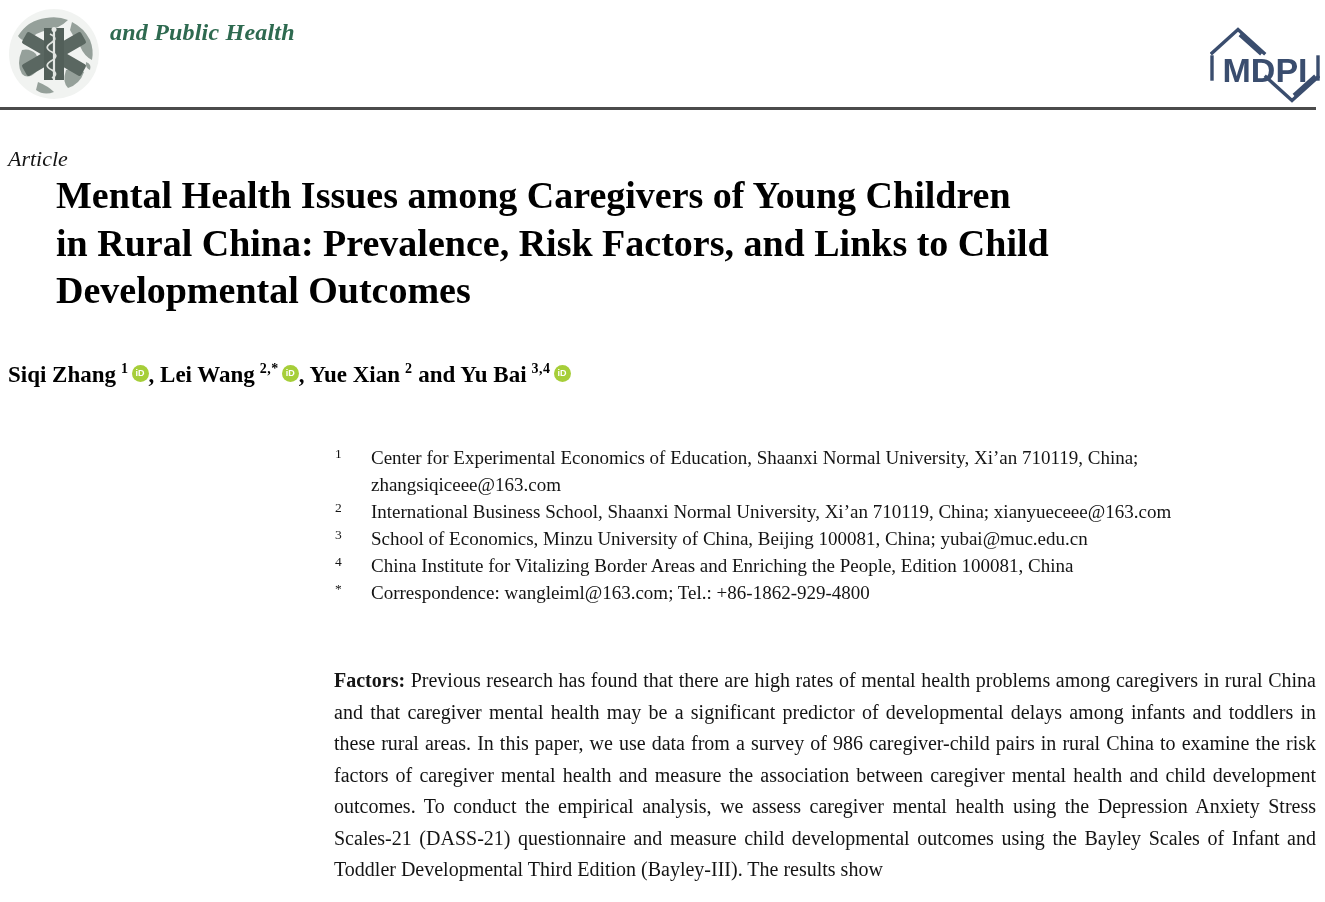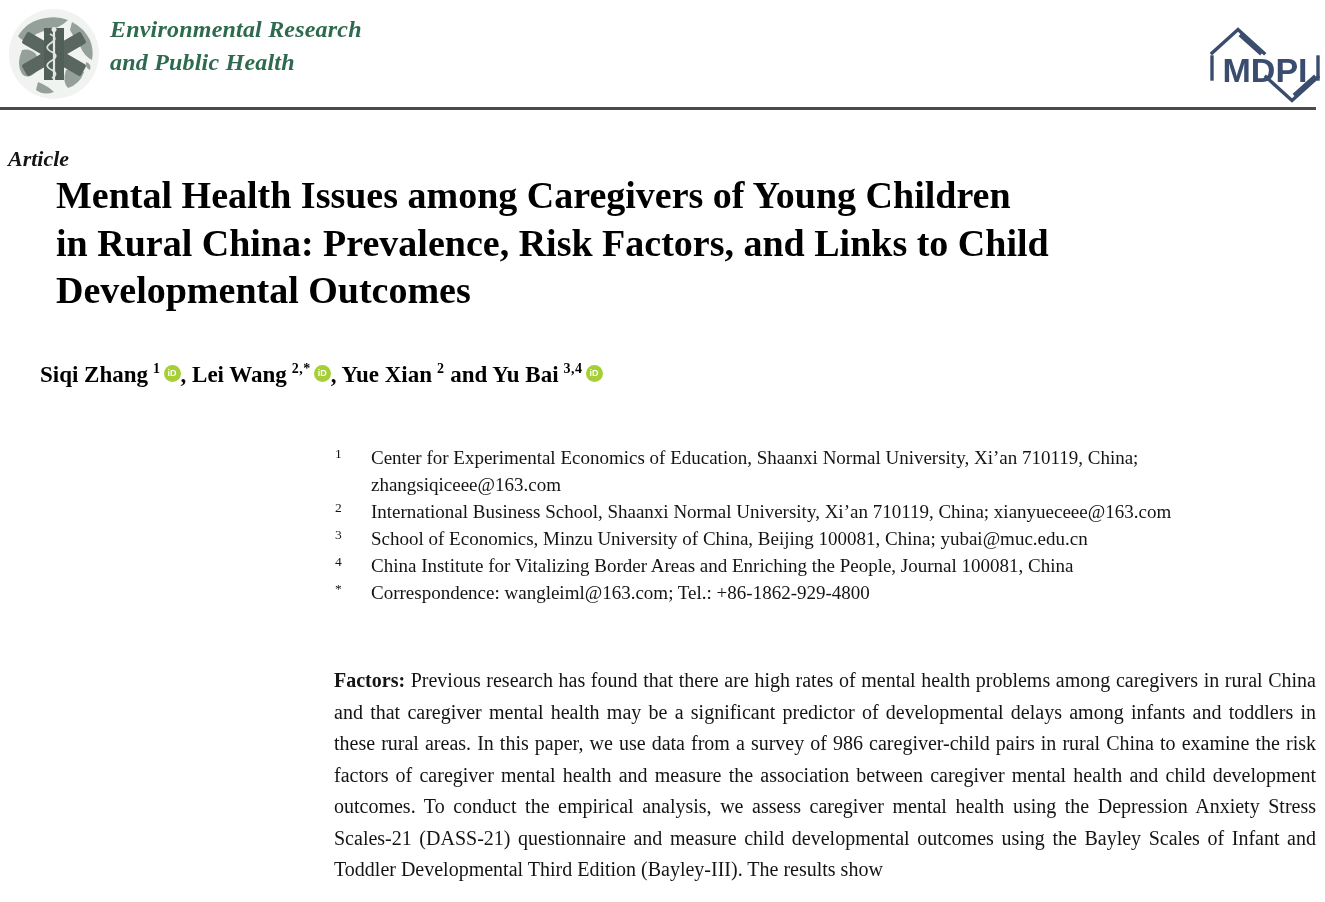"Environmental Research" div.jn2 { html: <div>Environmental Research</div> -> none }
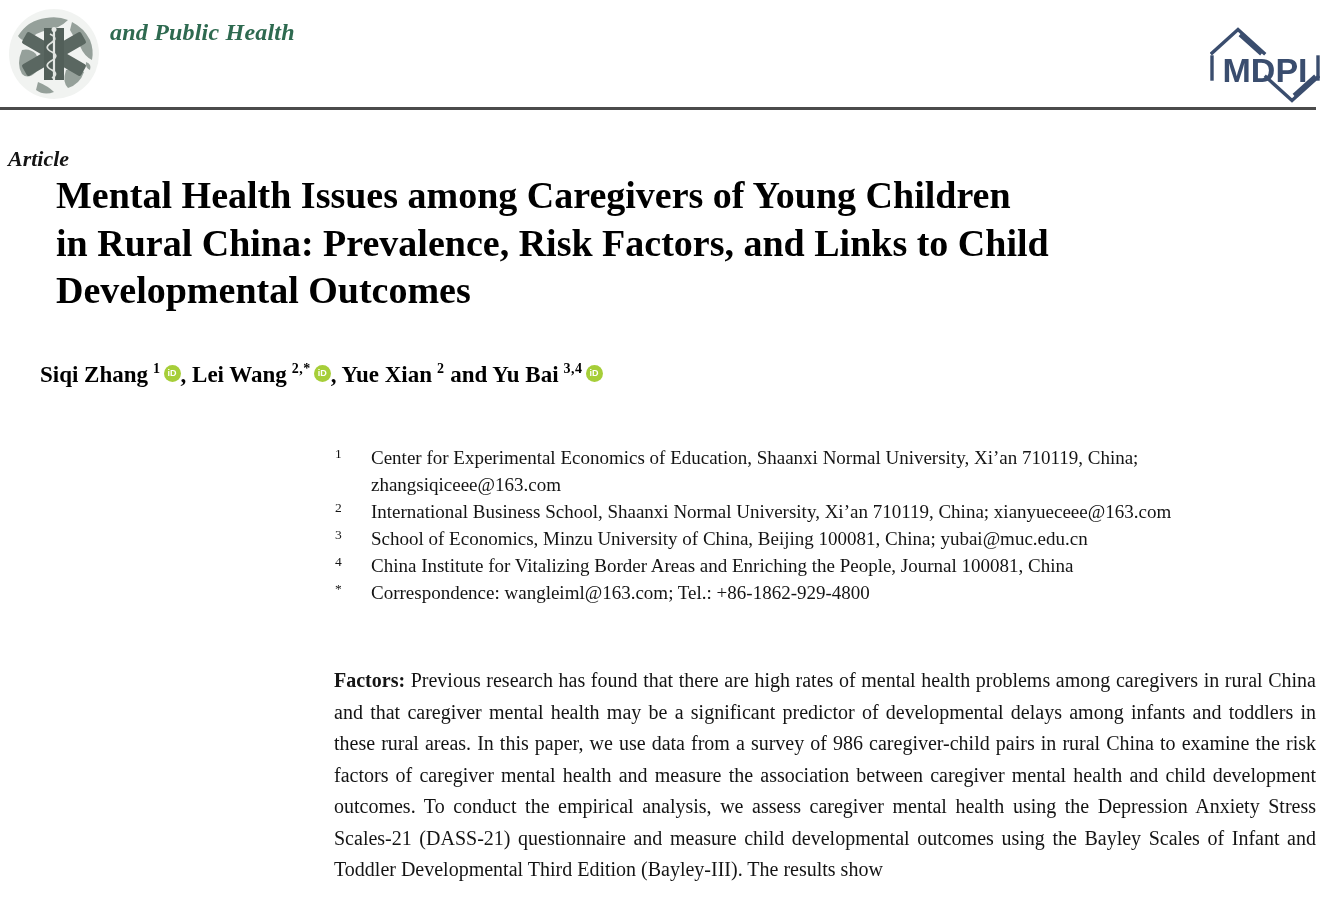"Article" .article-label { font-weight: bold -> none }
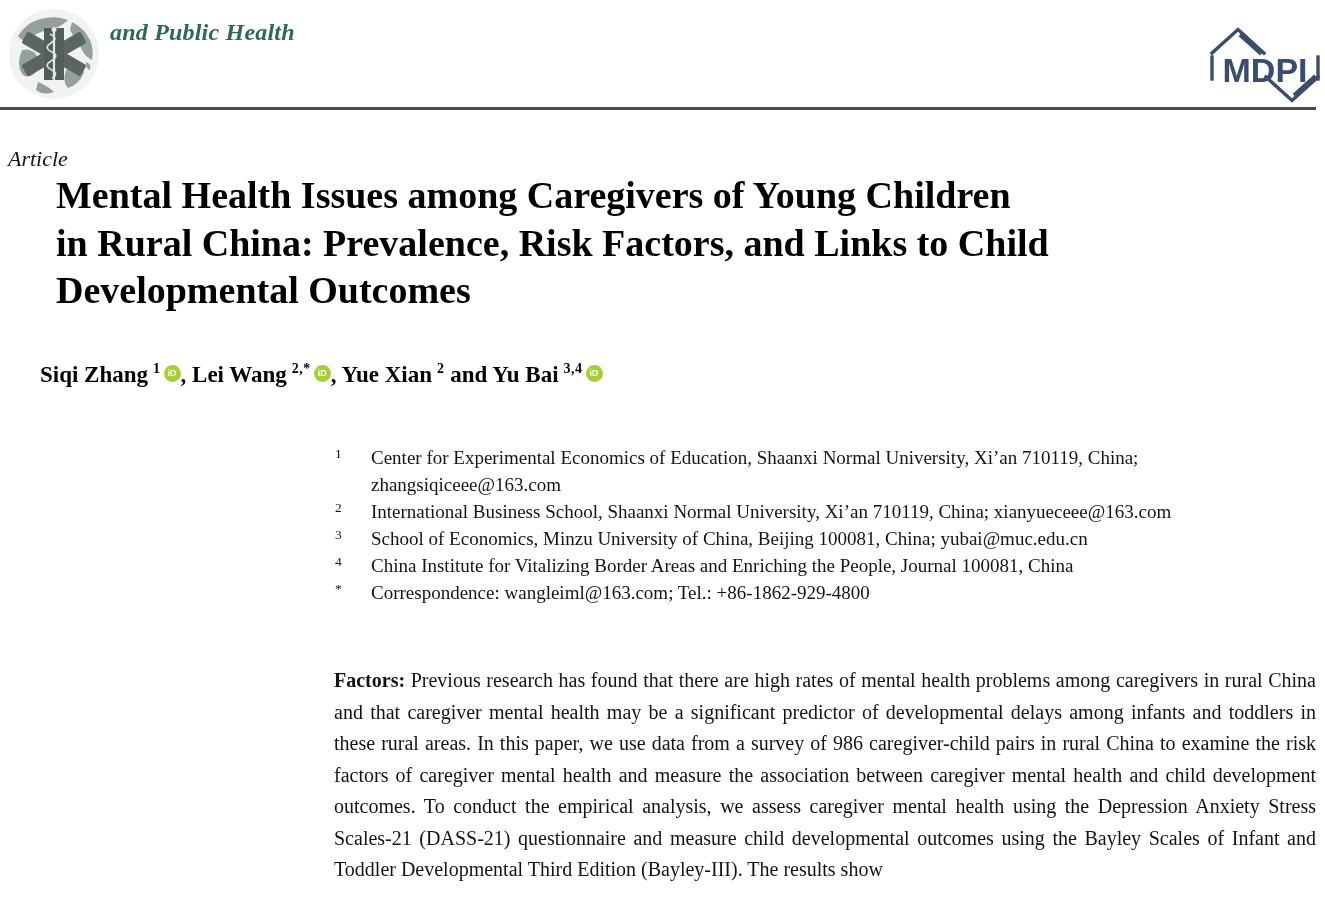"Siqi Zhang 1 iD ," .authors { margin-left: 32px -> none }
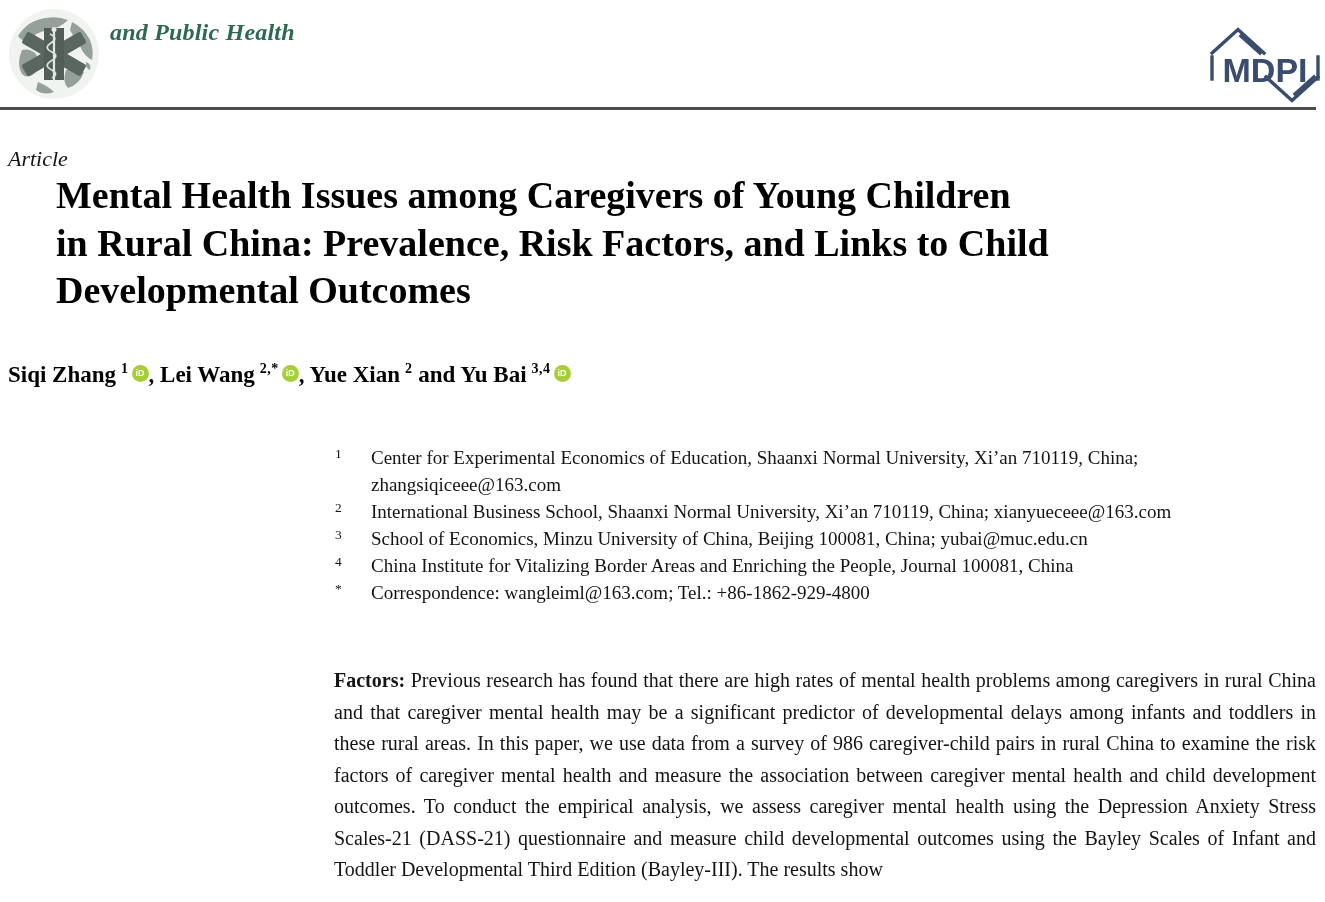"China Institute for Vitalizing Border" span.aff-text { text: Journal -> Edition }
